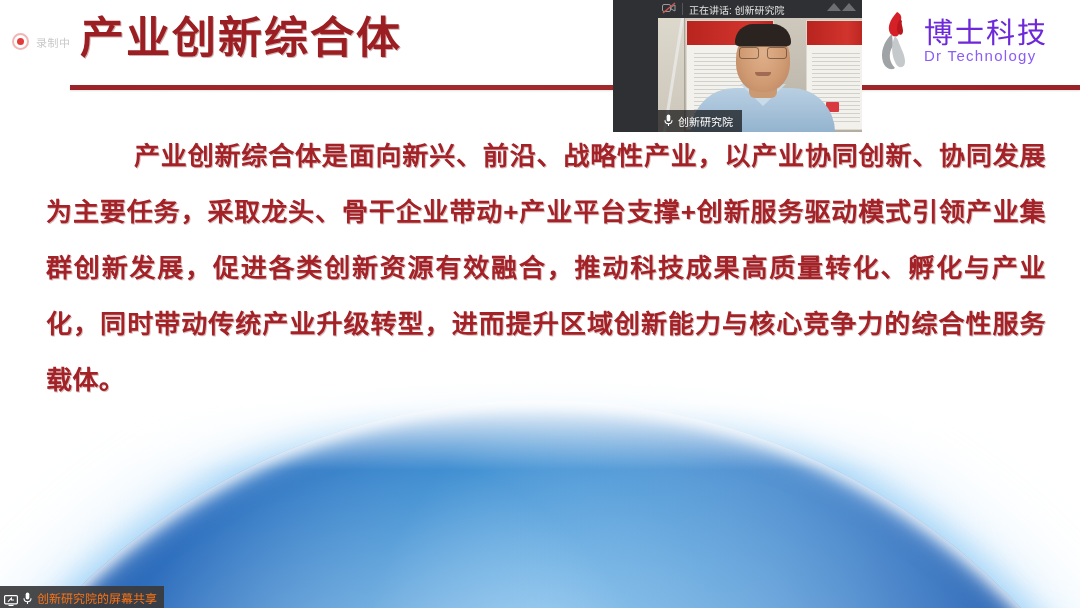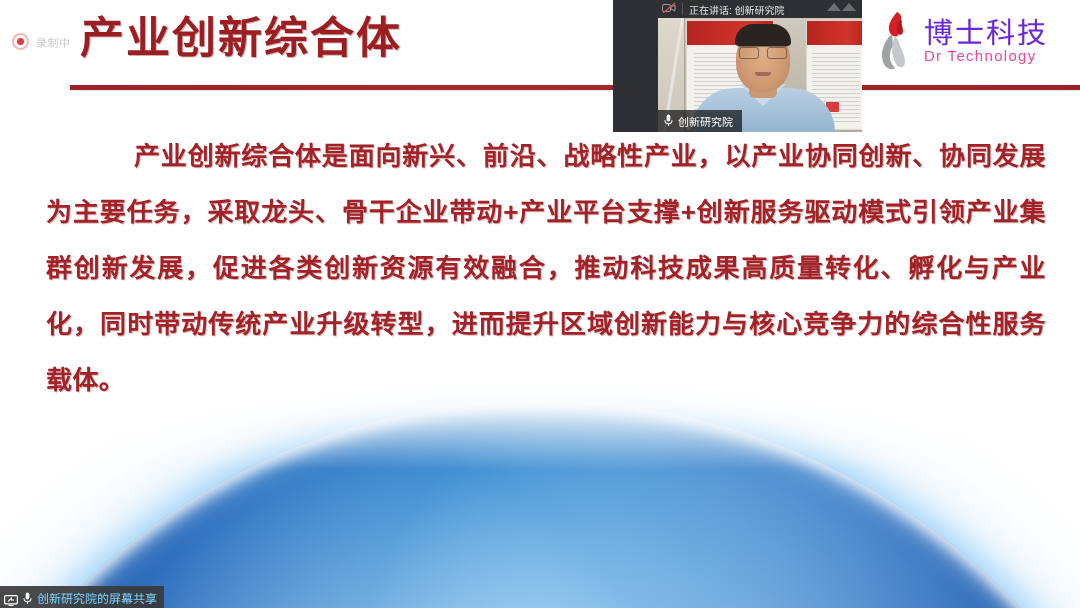"Dr Technology" .logo-en { color: #ec4899 -> #8b5cf6 }
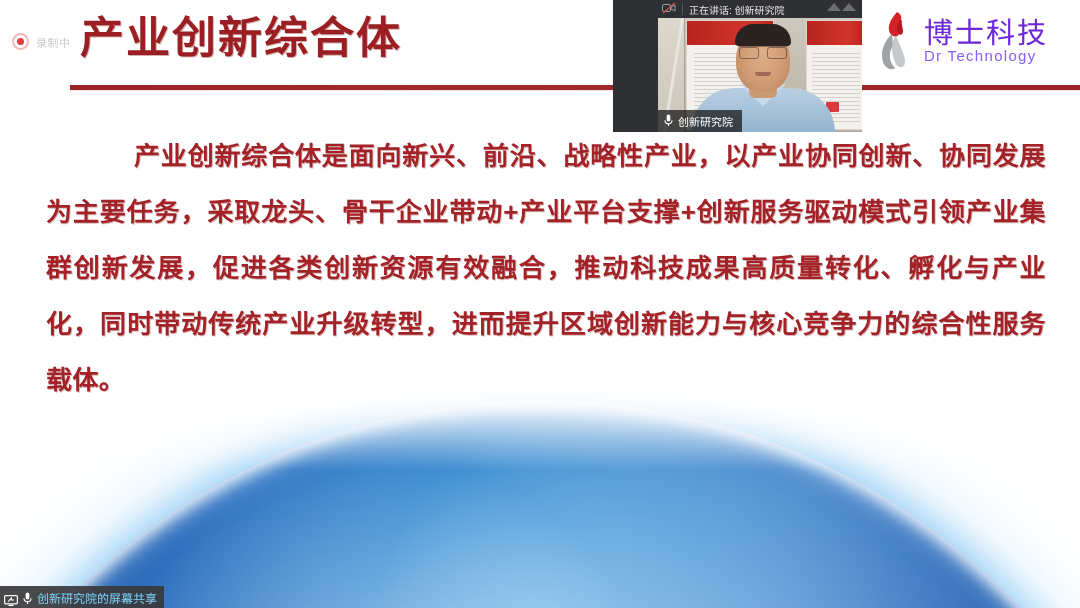"创新研究院的屏幕共享" .share-bar .label { color: #7dd3fc -> #f97316 }
